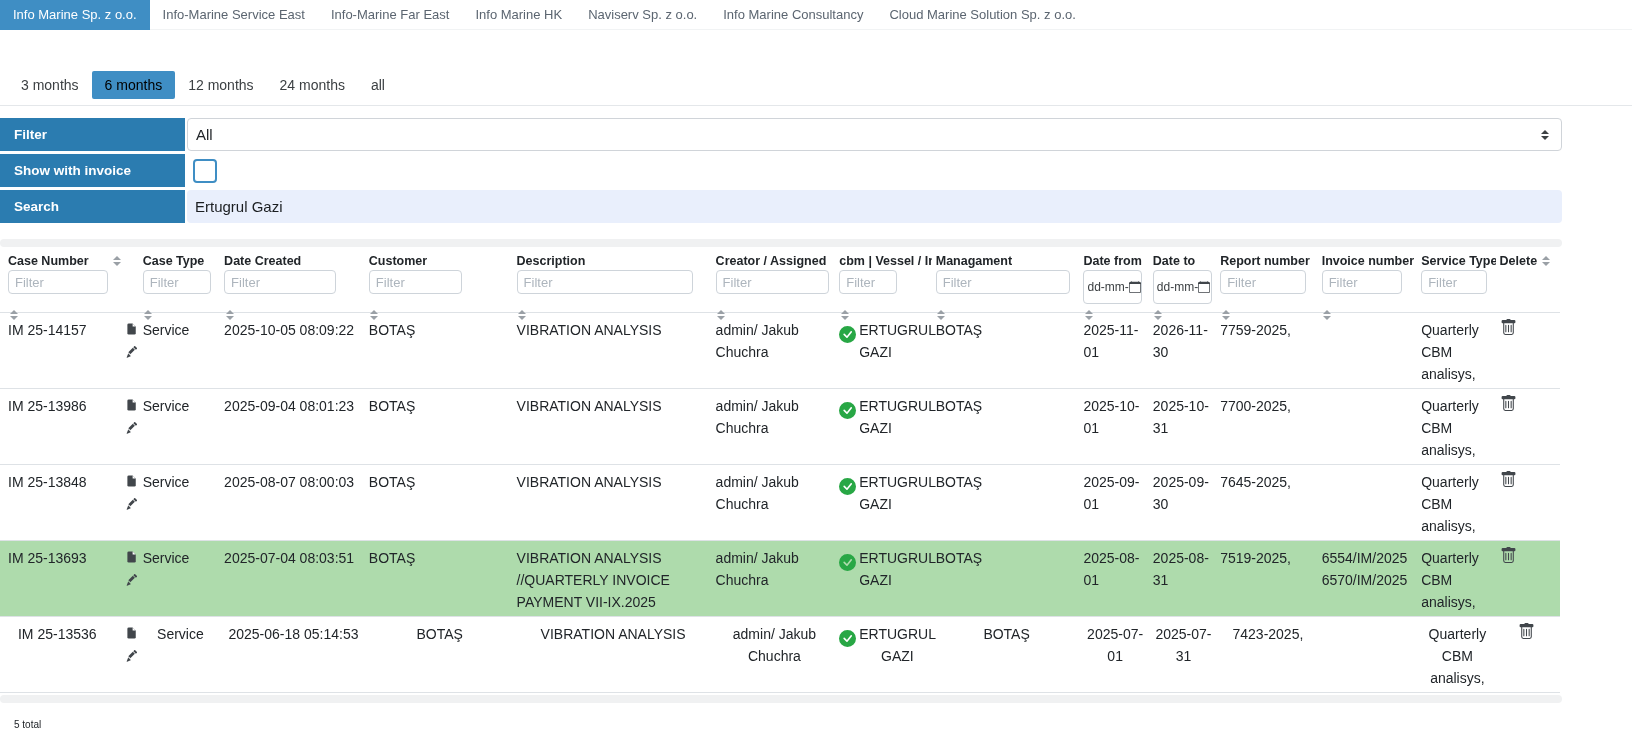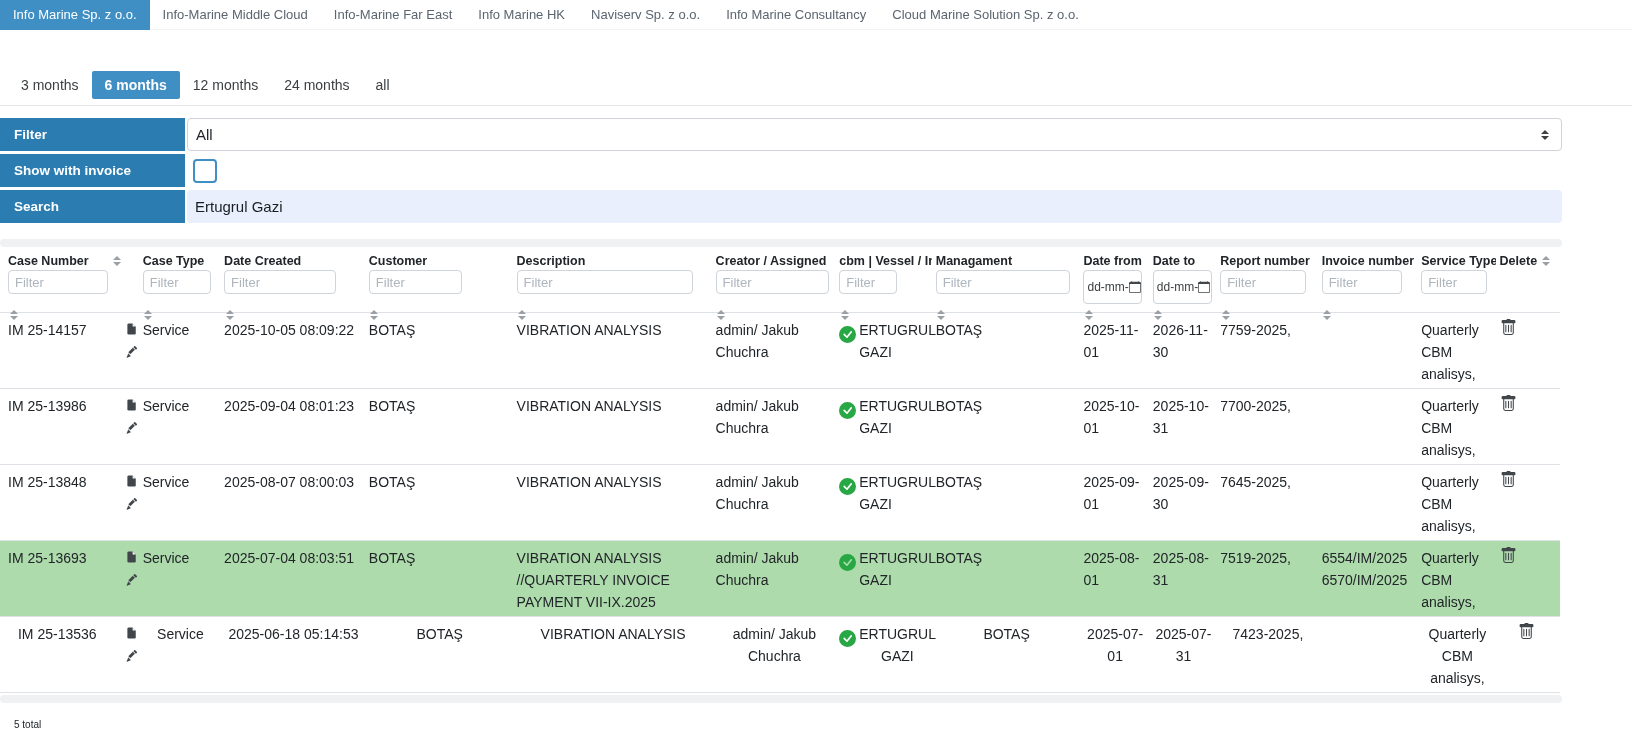"Info-Marine Middle Cloud" div.ctab { text: Middle Cloud -> Service East }
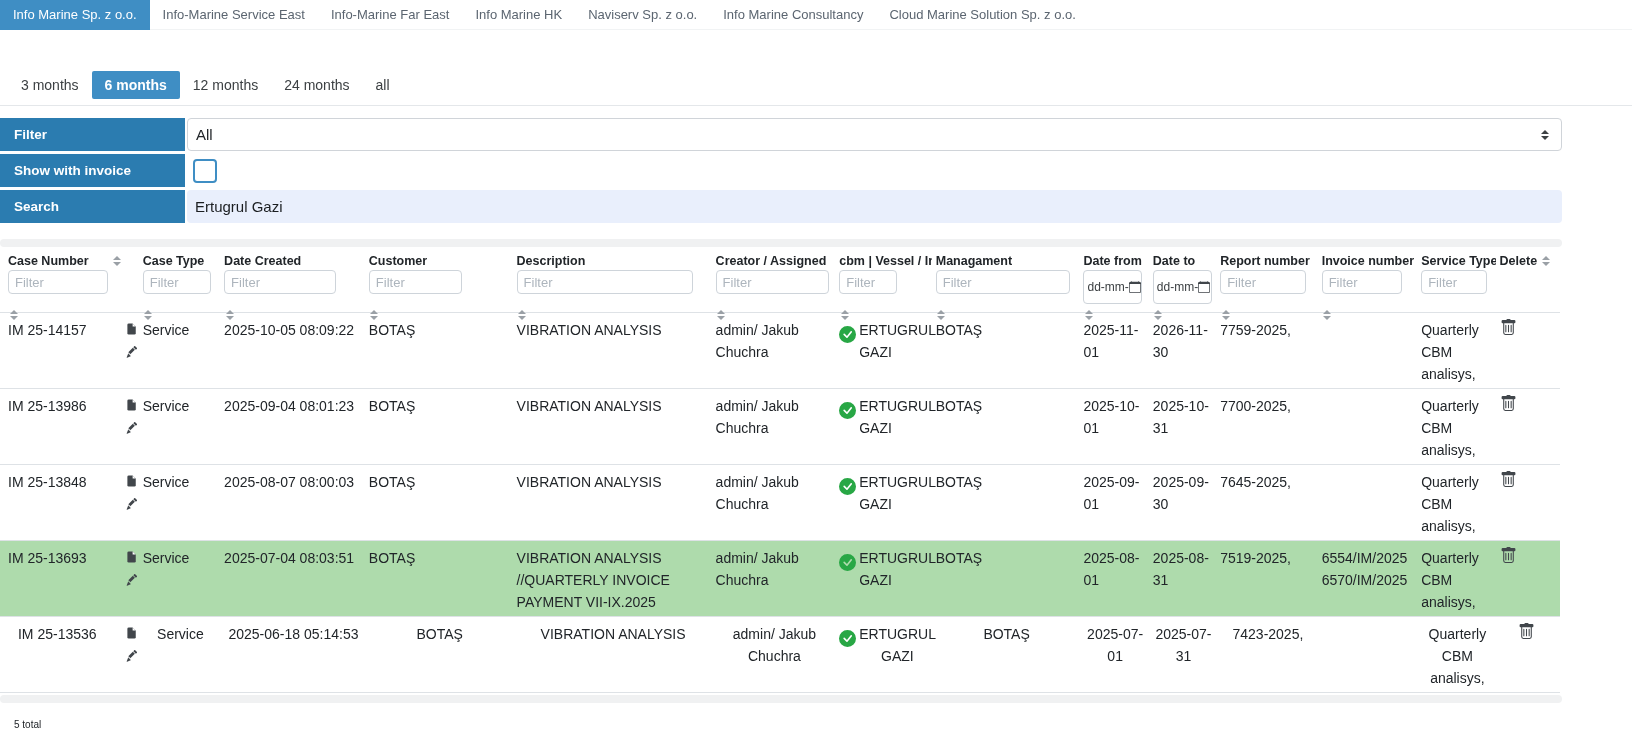"6 months" .ptab.active { color: #ffffff -> #000000; font-weight: 700 -> 400 }
